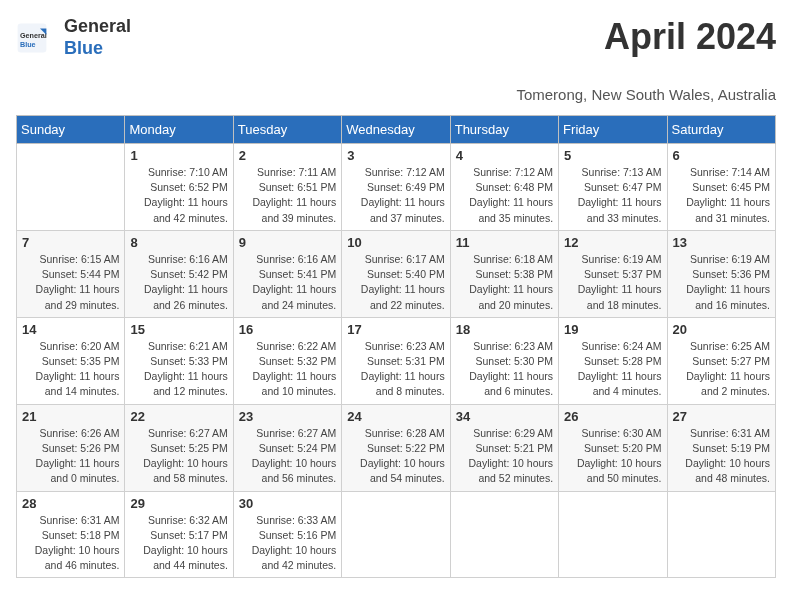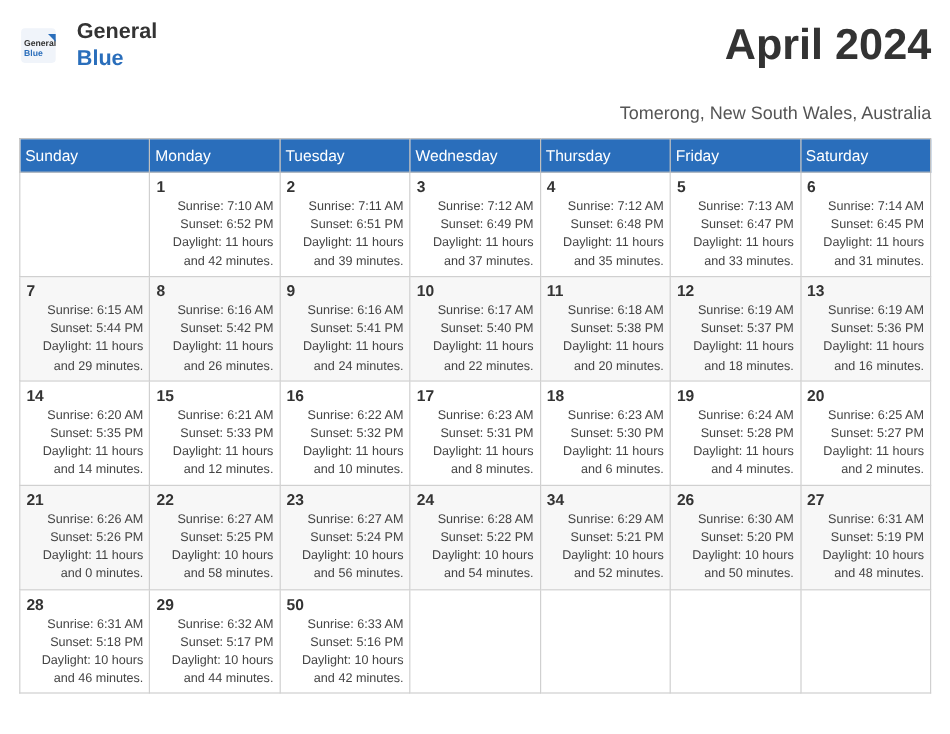"50" span.day-num { text: 50 -> 30 }
